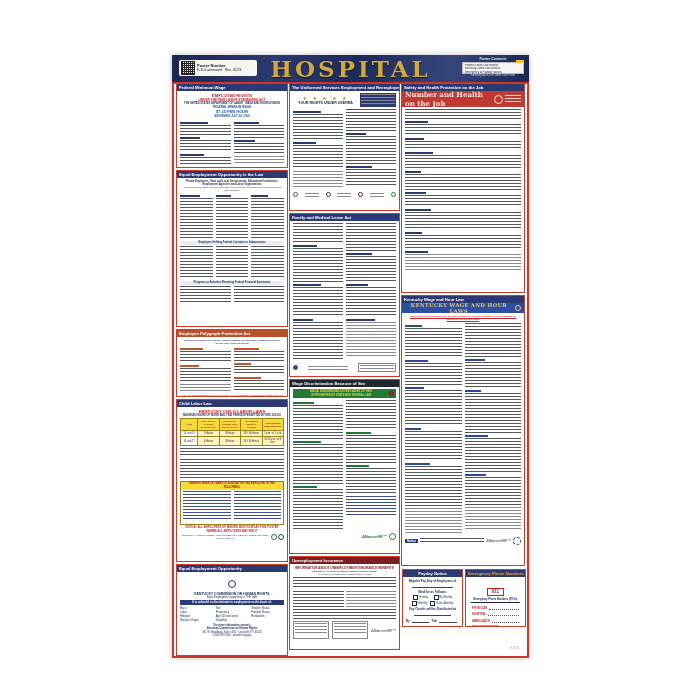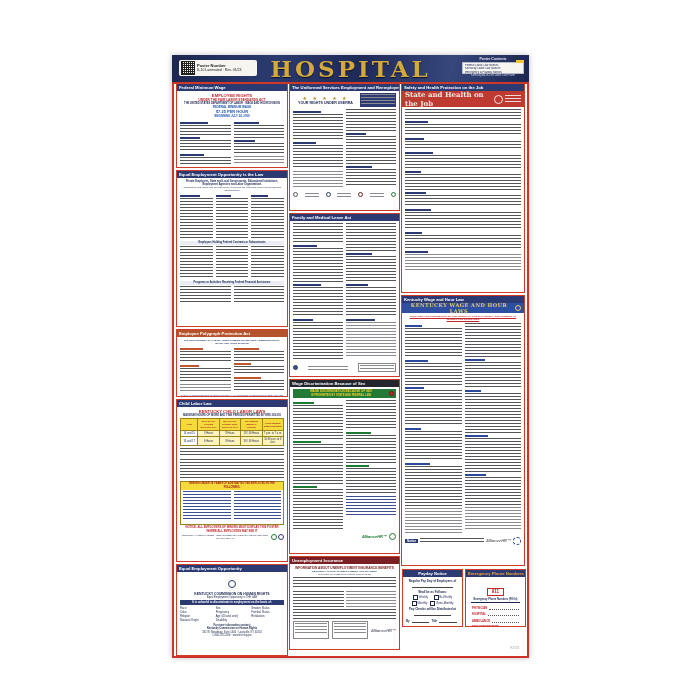"State and Health on the" span { text: State -> Number }
